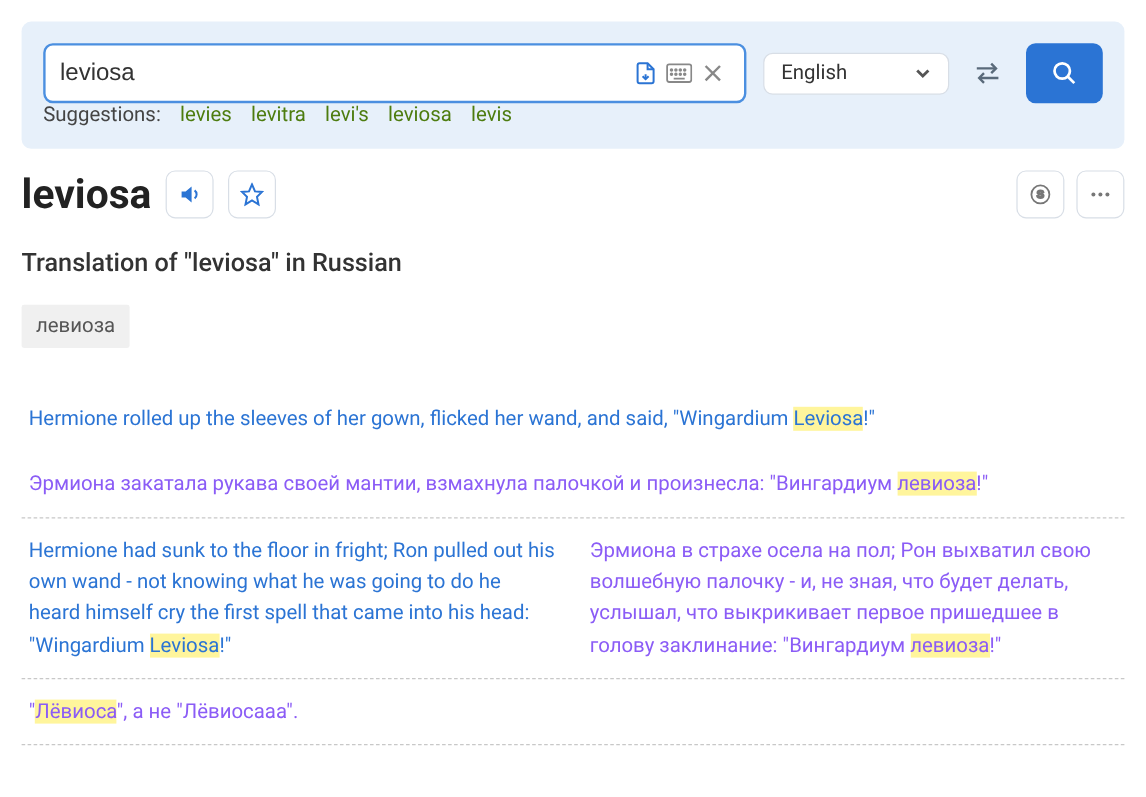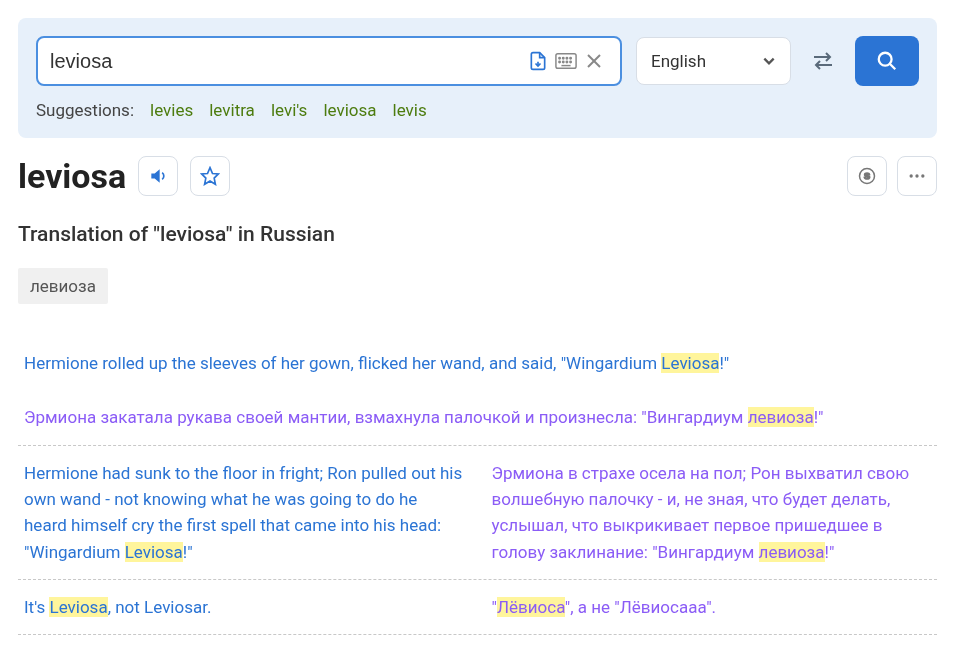"English" .dropdown { height: 48px -> 35px }
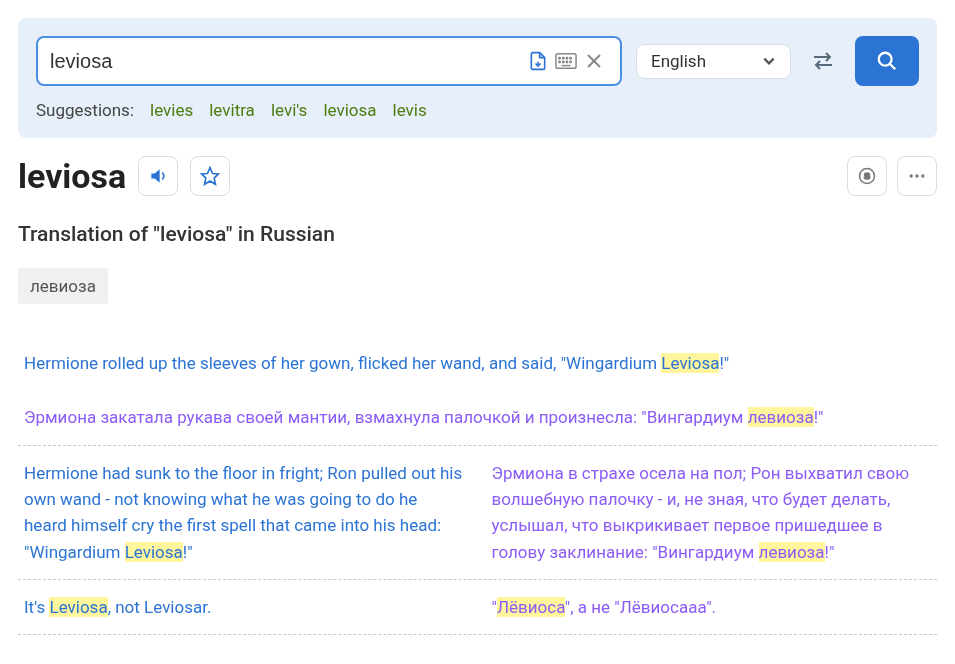"Suggestions:" .suggestions-row { margin-top: 14px -> none }
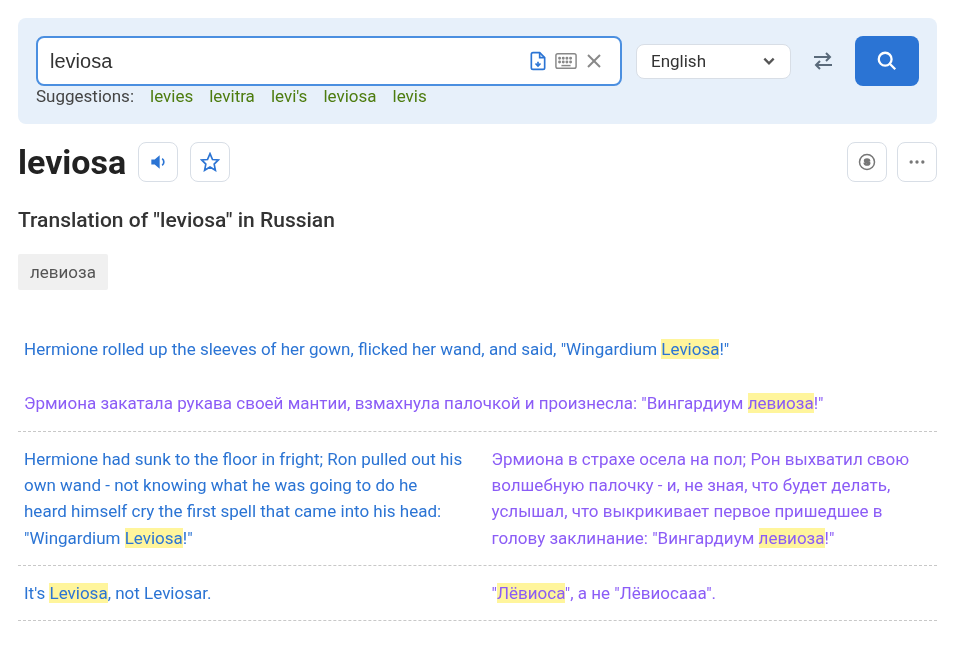"It's Leviosa, not Leviosar." div.example-col { html: <div><span>It's </span><span>Leviosa</span><span>, not Leviosar.</span></div> -> none }
